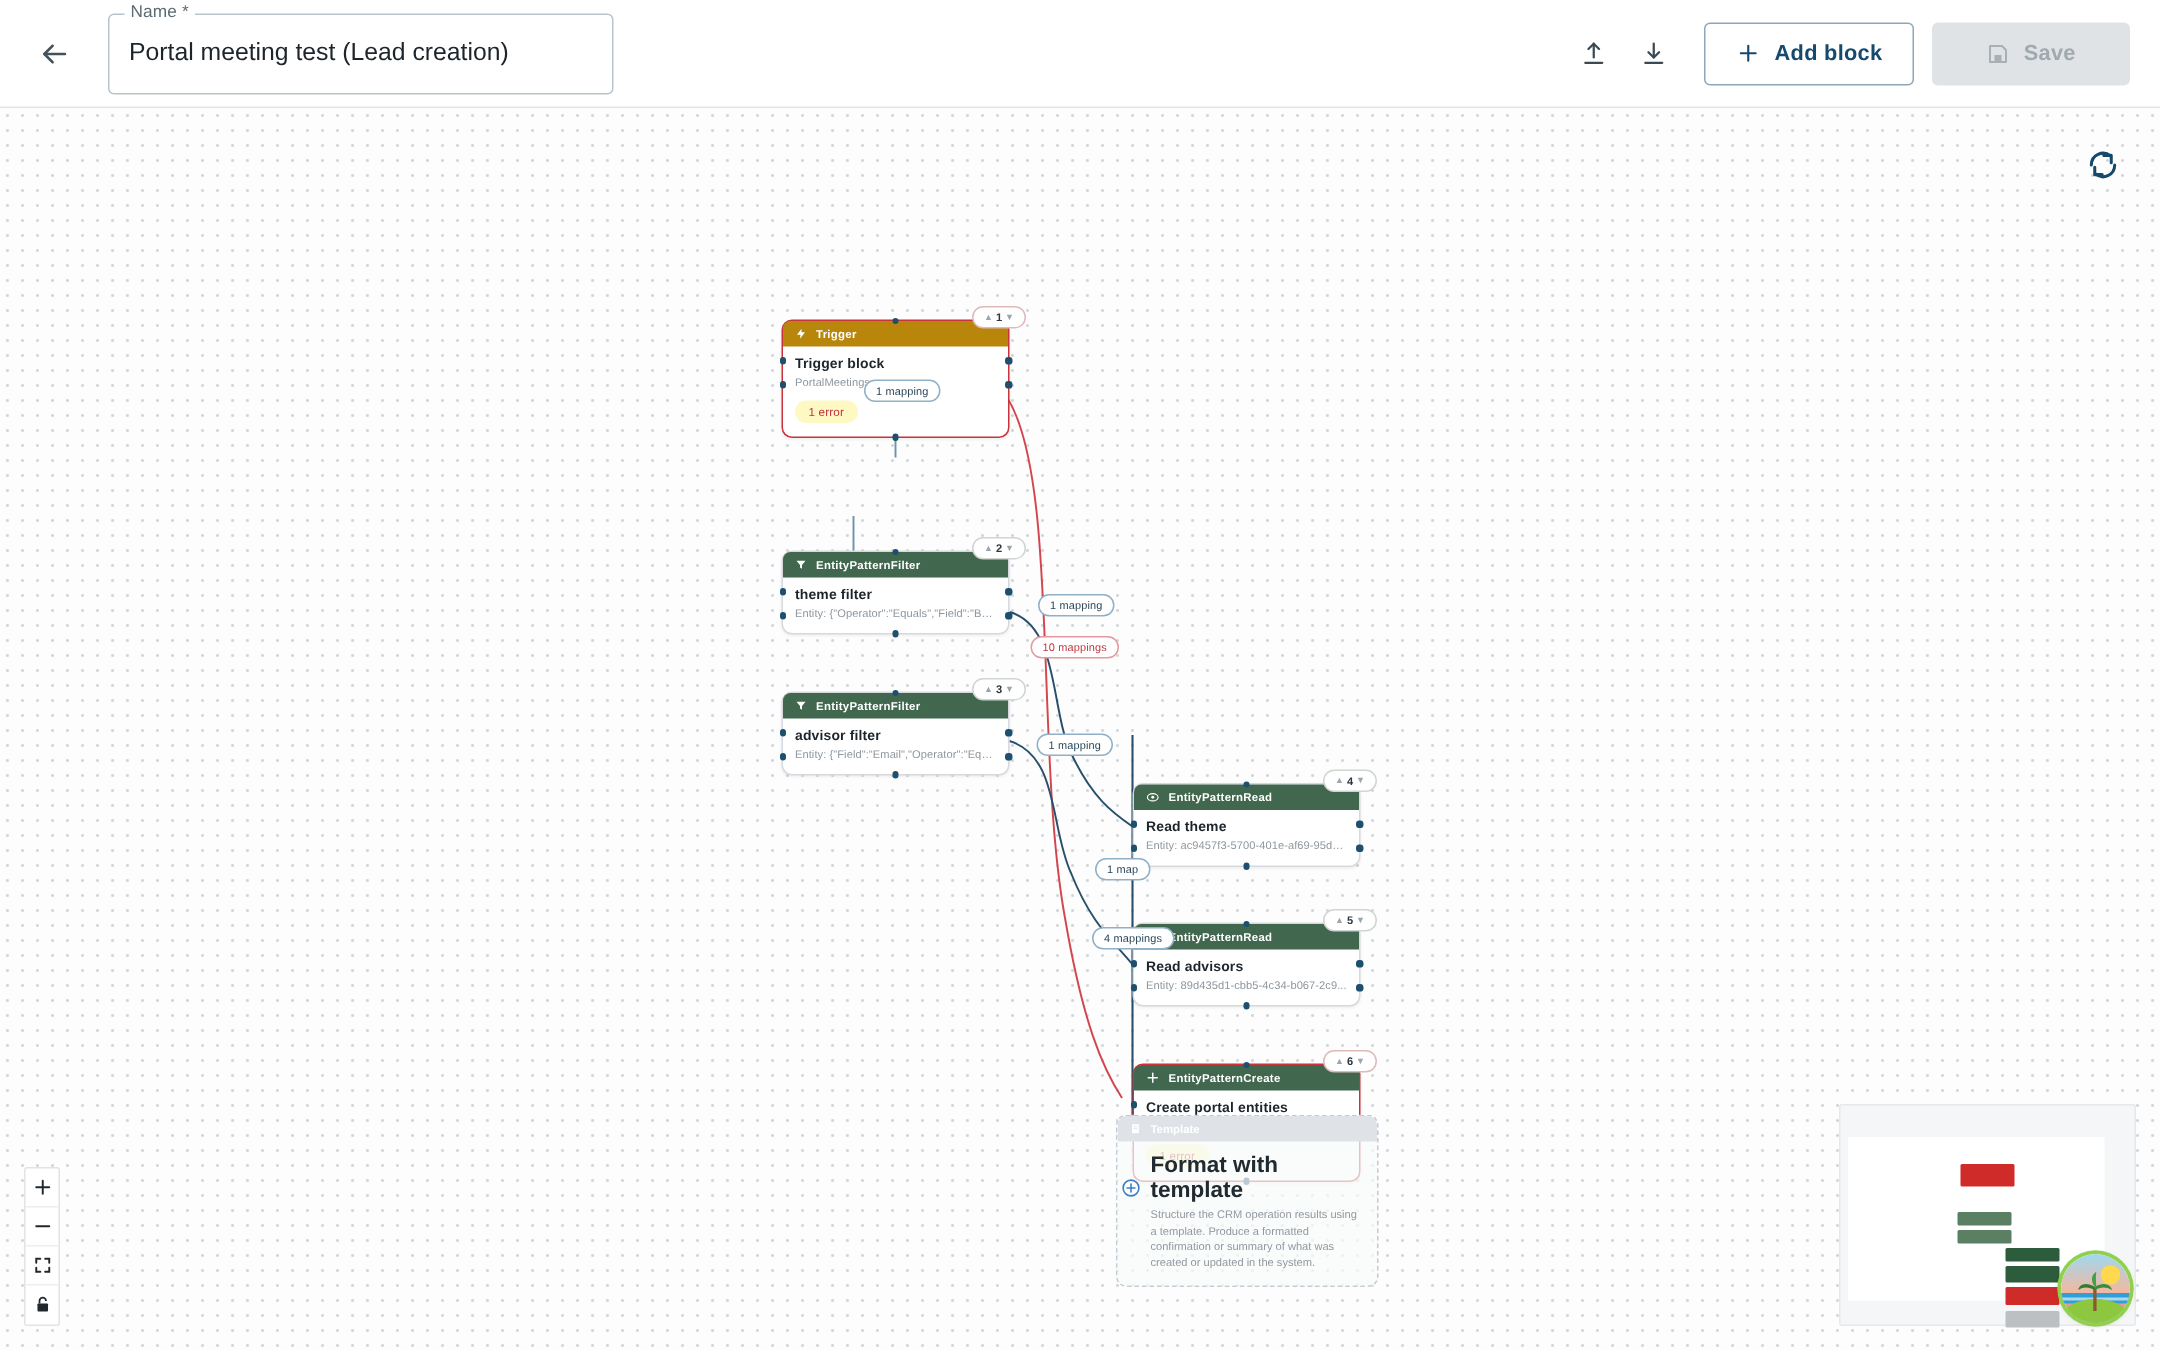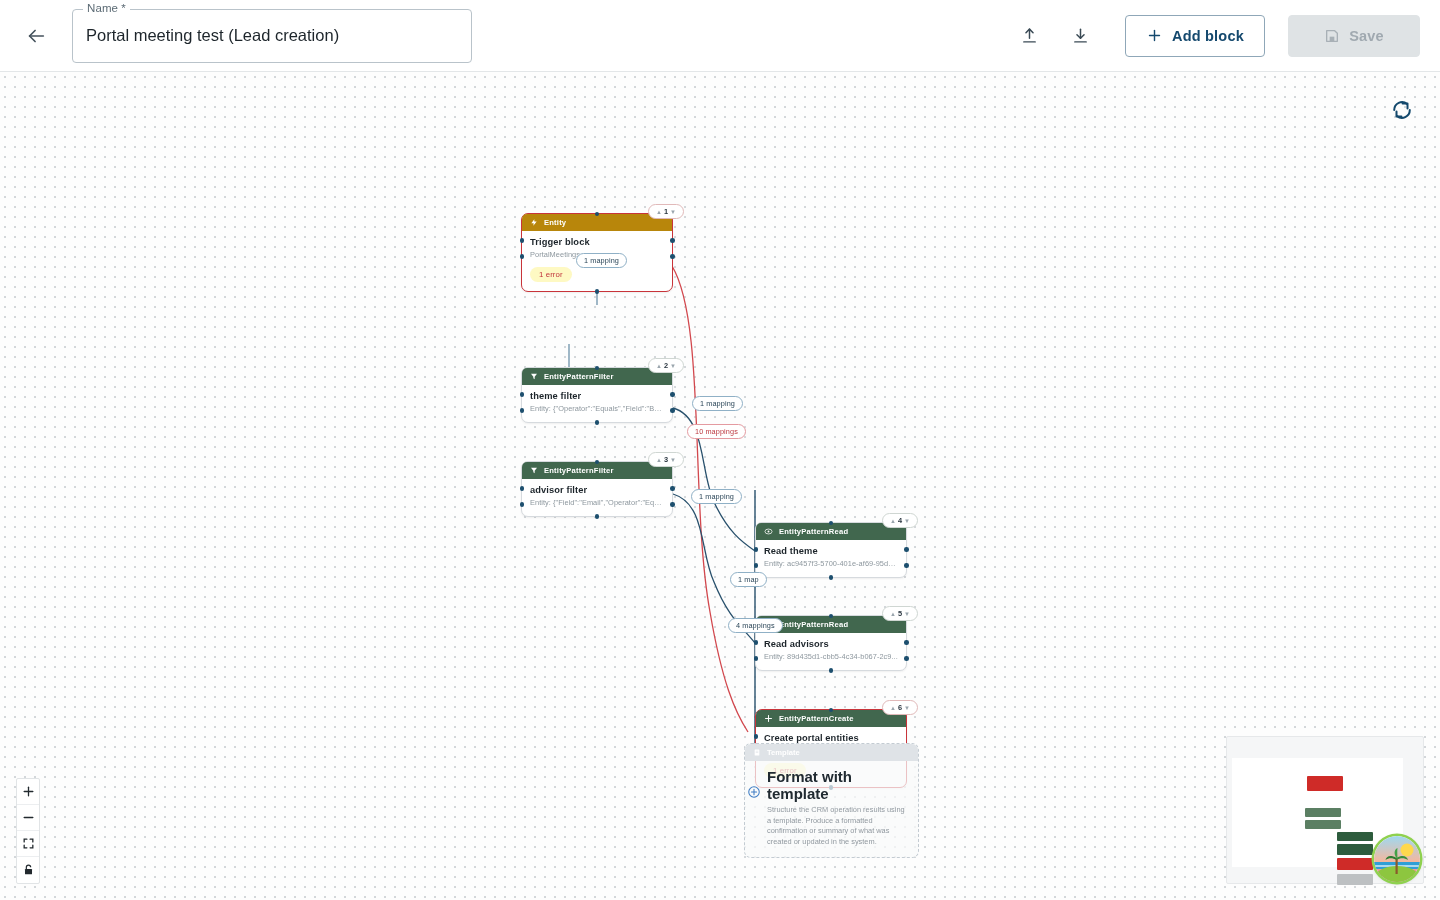"Name *" .name-field { width: 400px -> 337px }
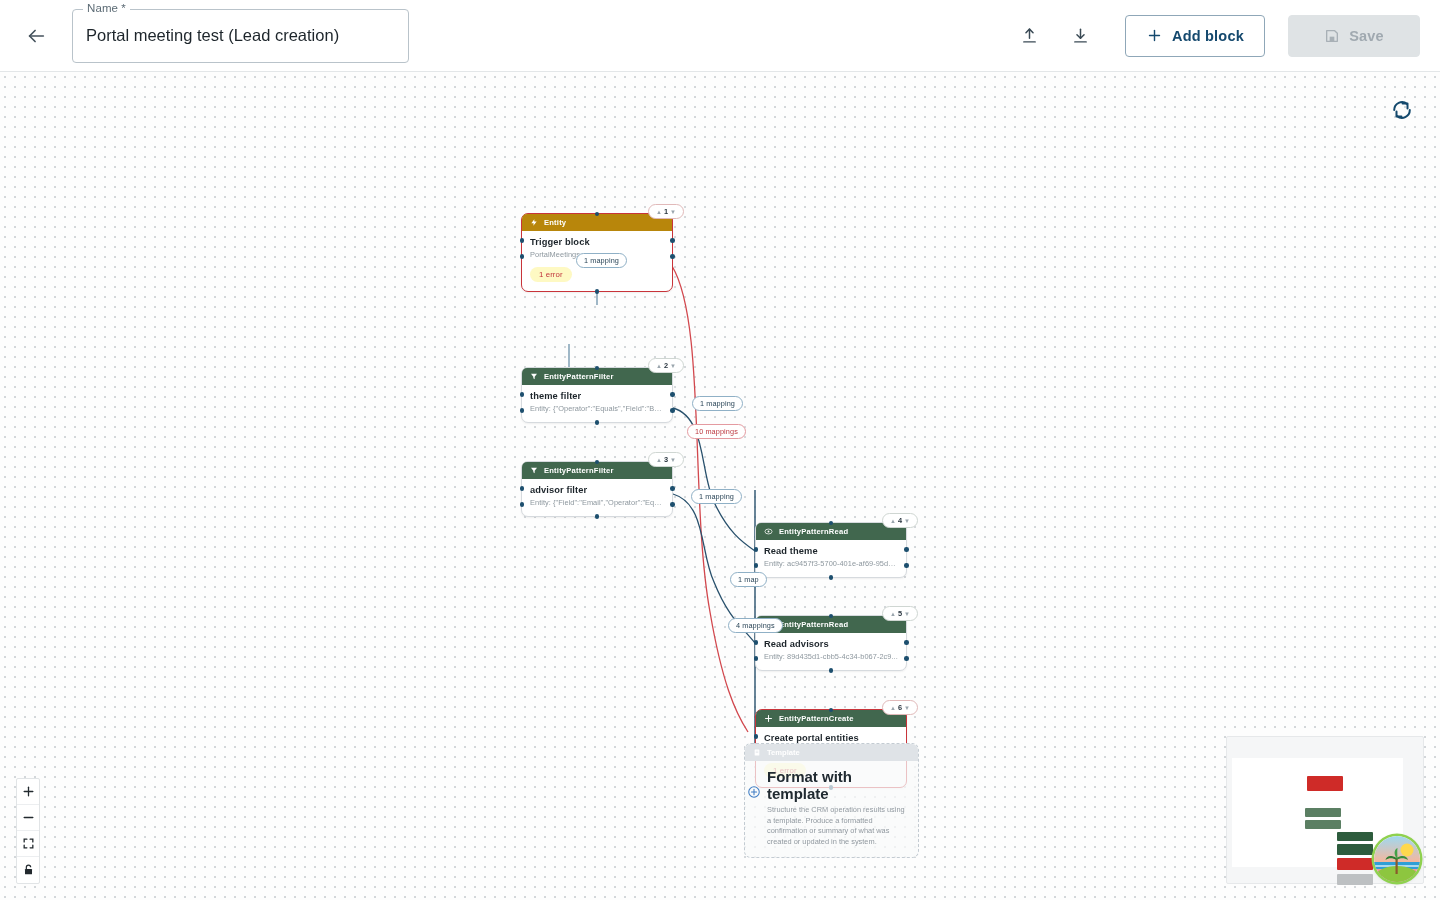"Add block" #toolbar { gap: 11px -> 0px }
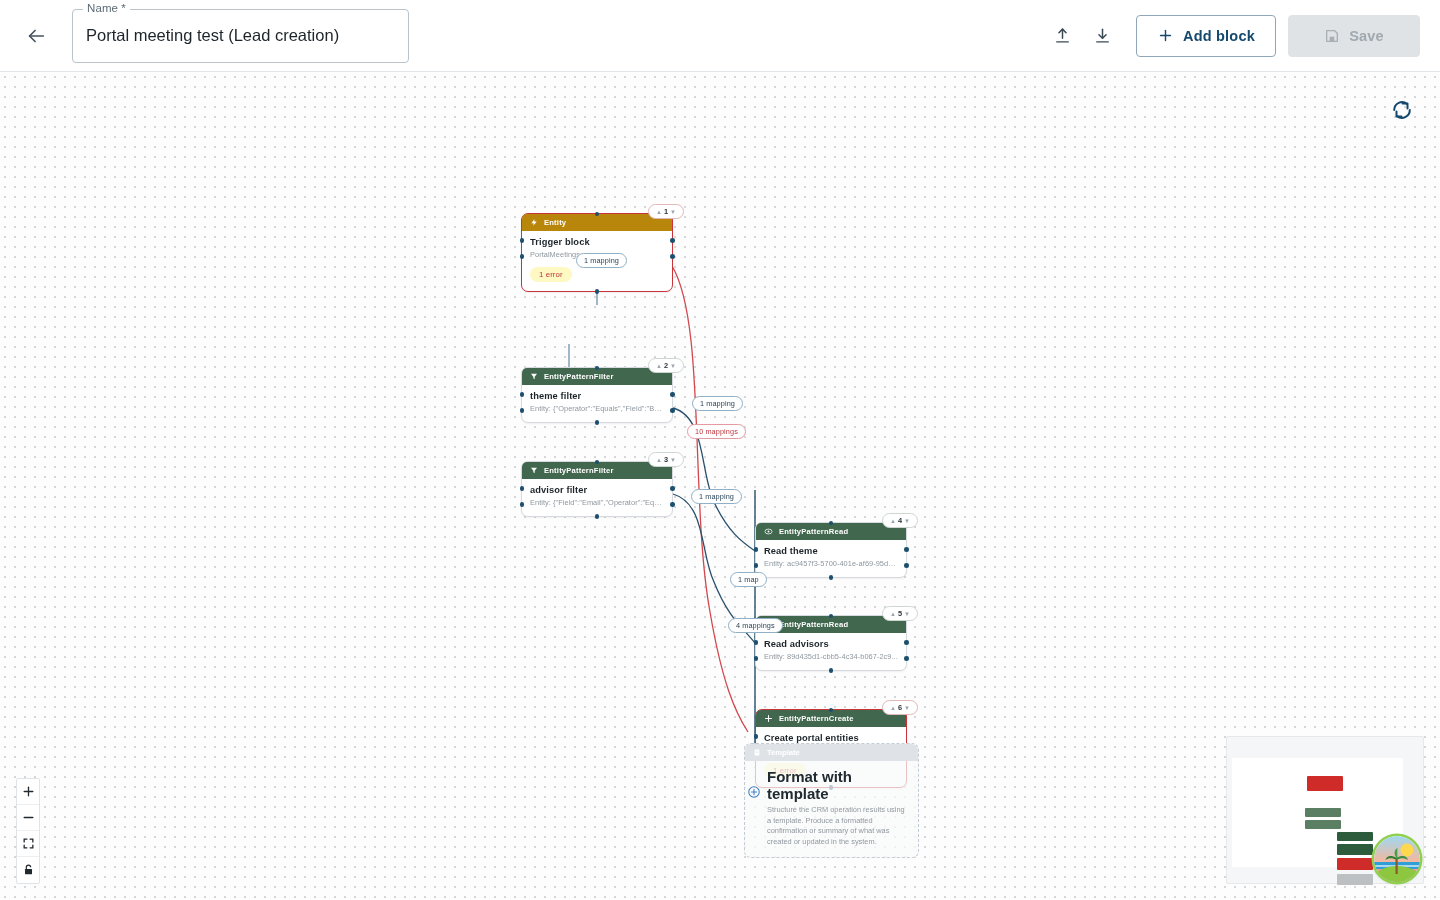"Entity" span { text: Entity -> Trigger }
